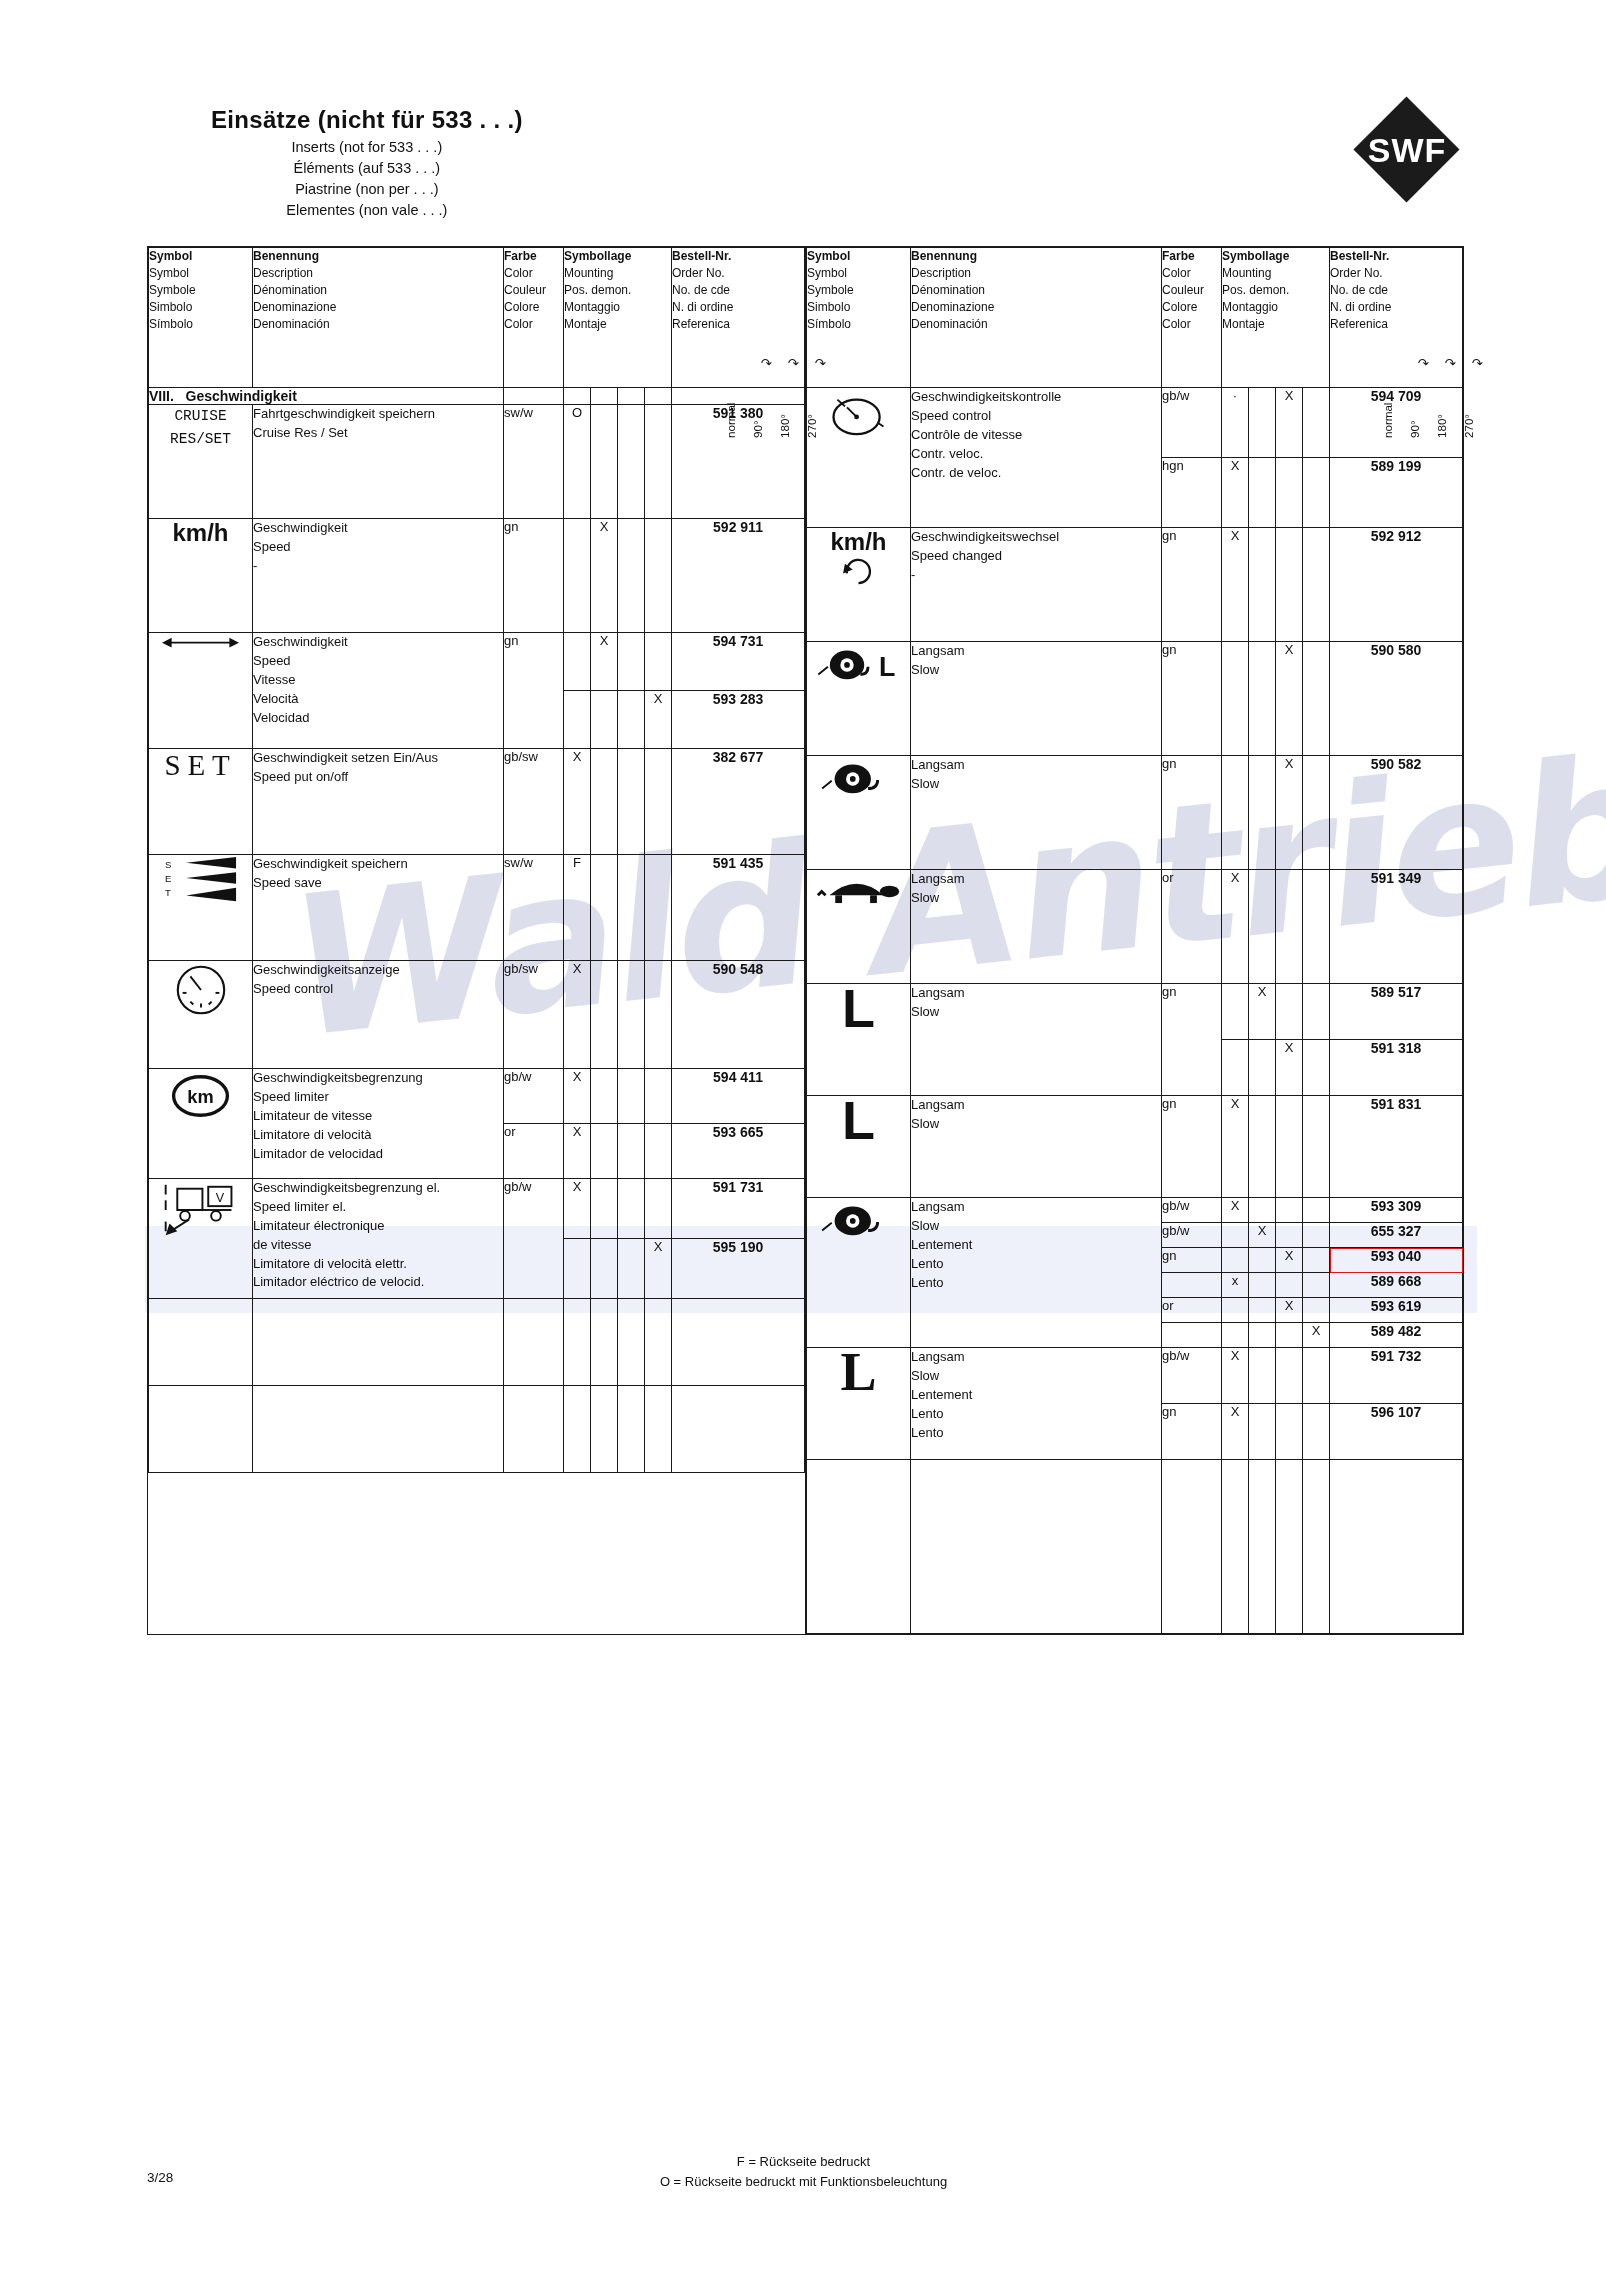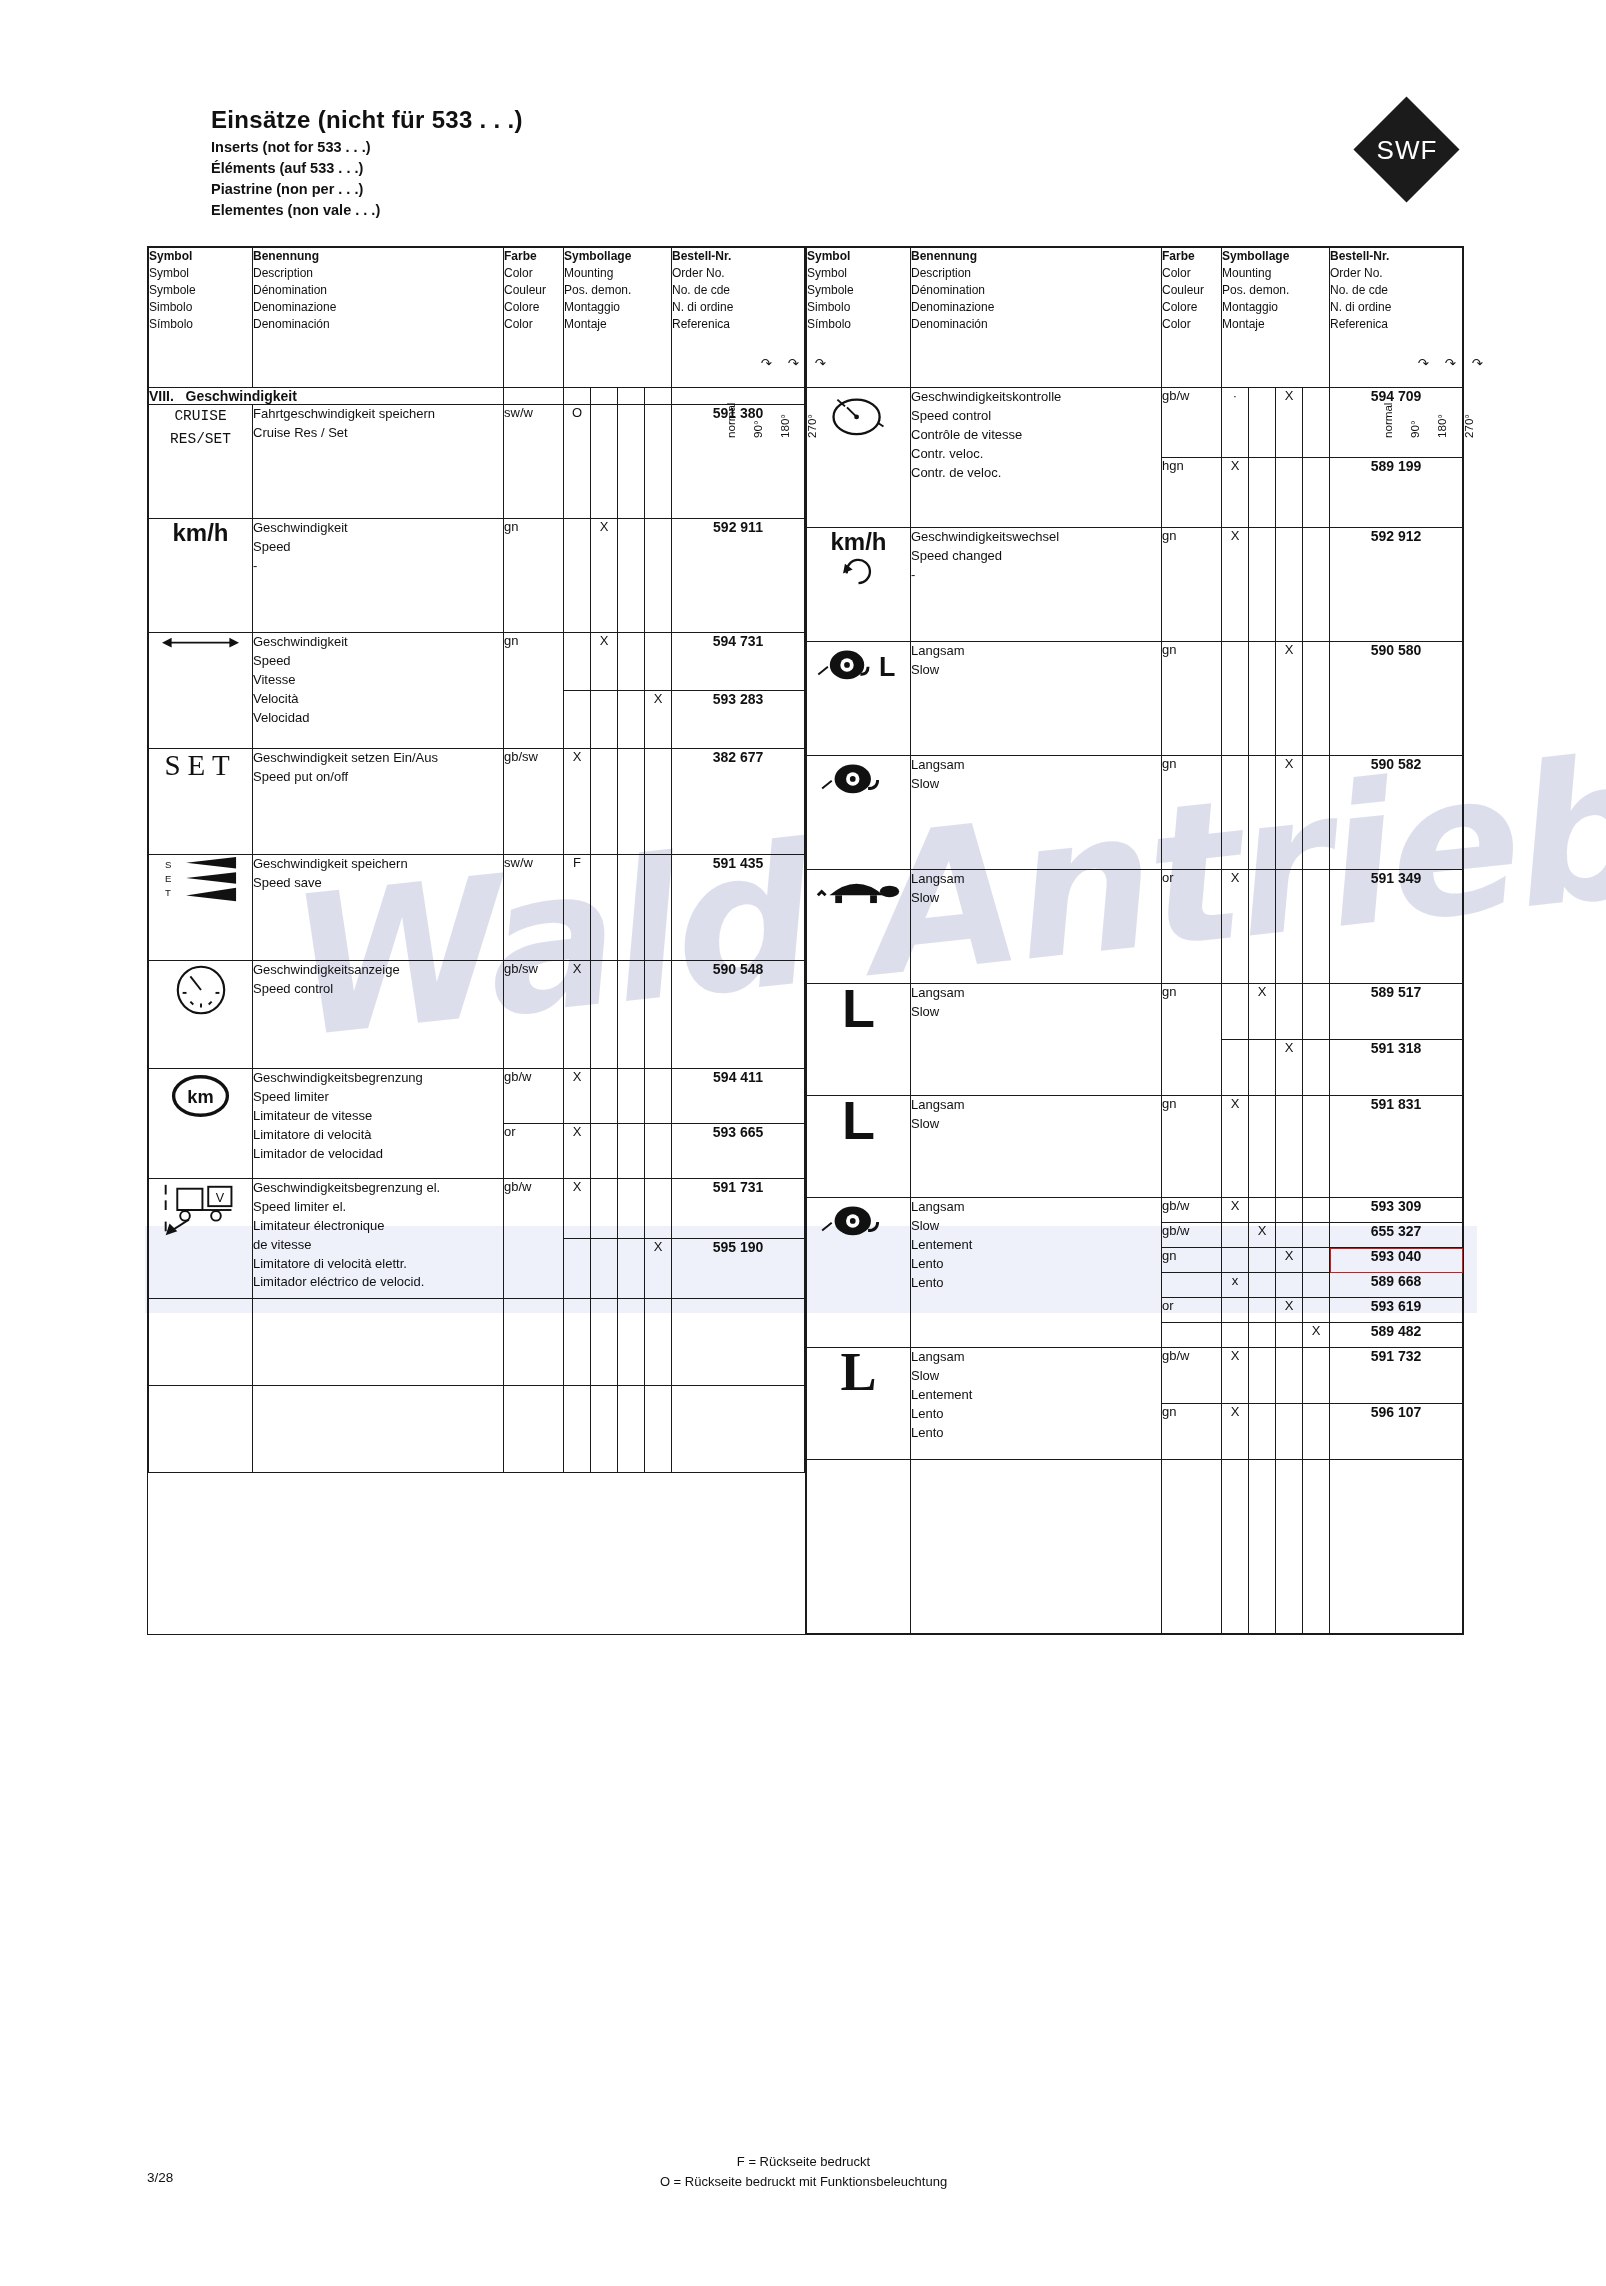"Inserts (not for 533 ." .hdr .t2 { font-weight: bold -> normal; text-align: none -> center }
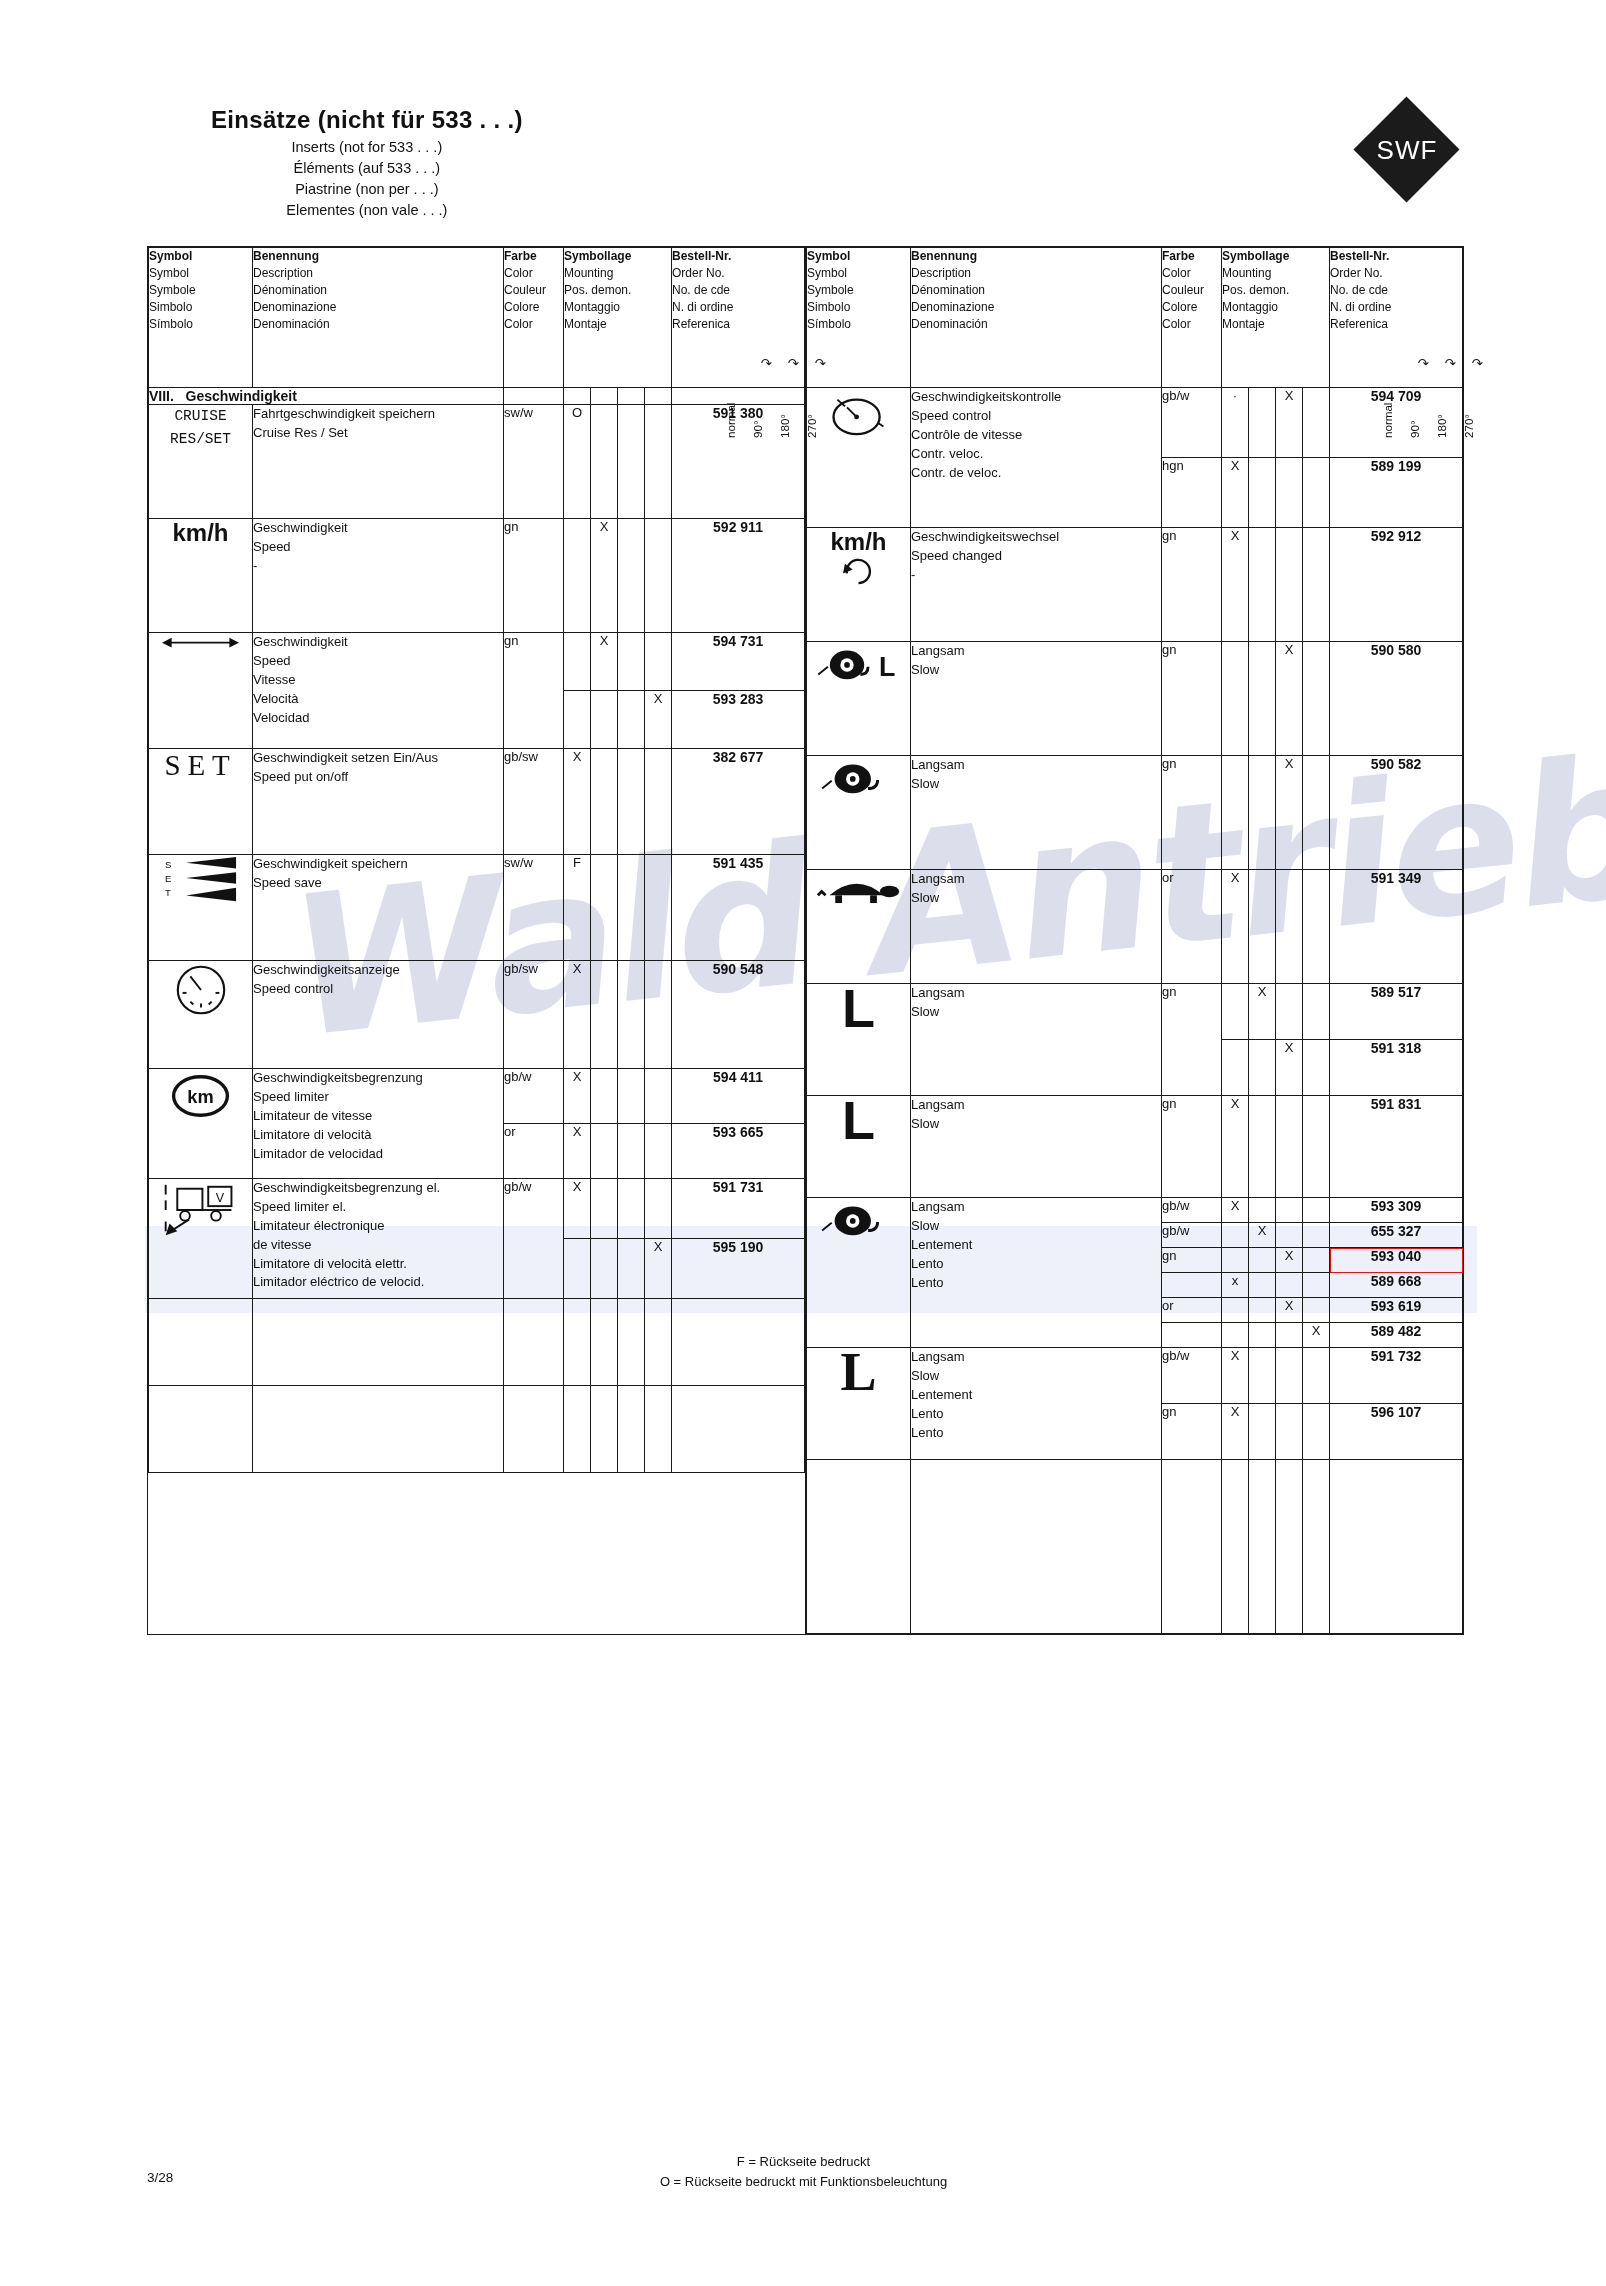"SWF" .logo .txt { font-size: 26px -> 34px; font-weight: normal -> bold }
